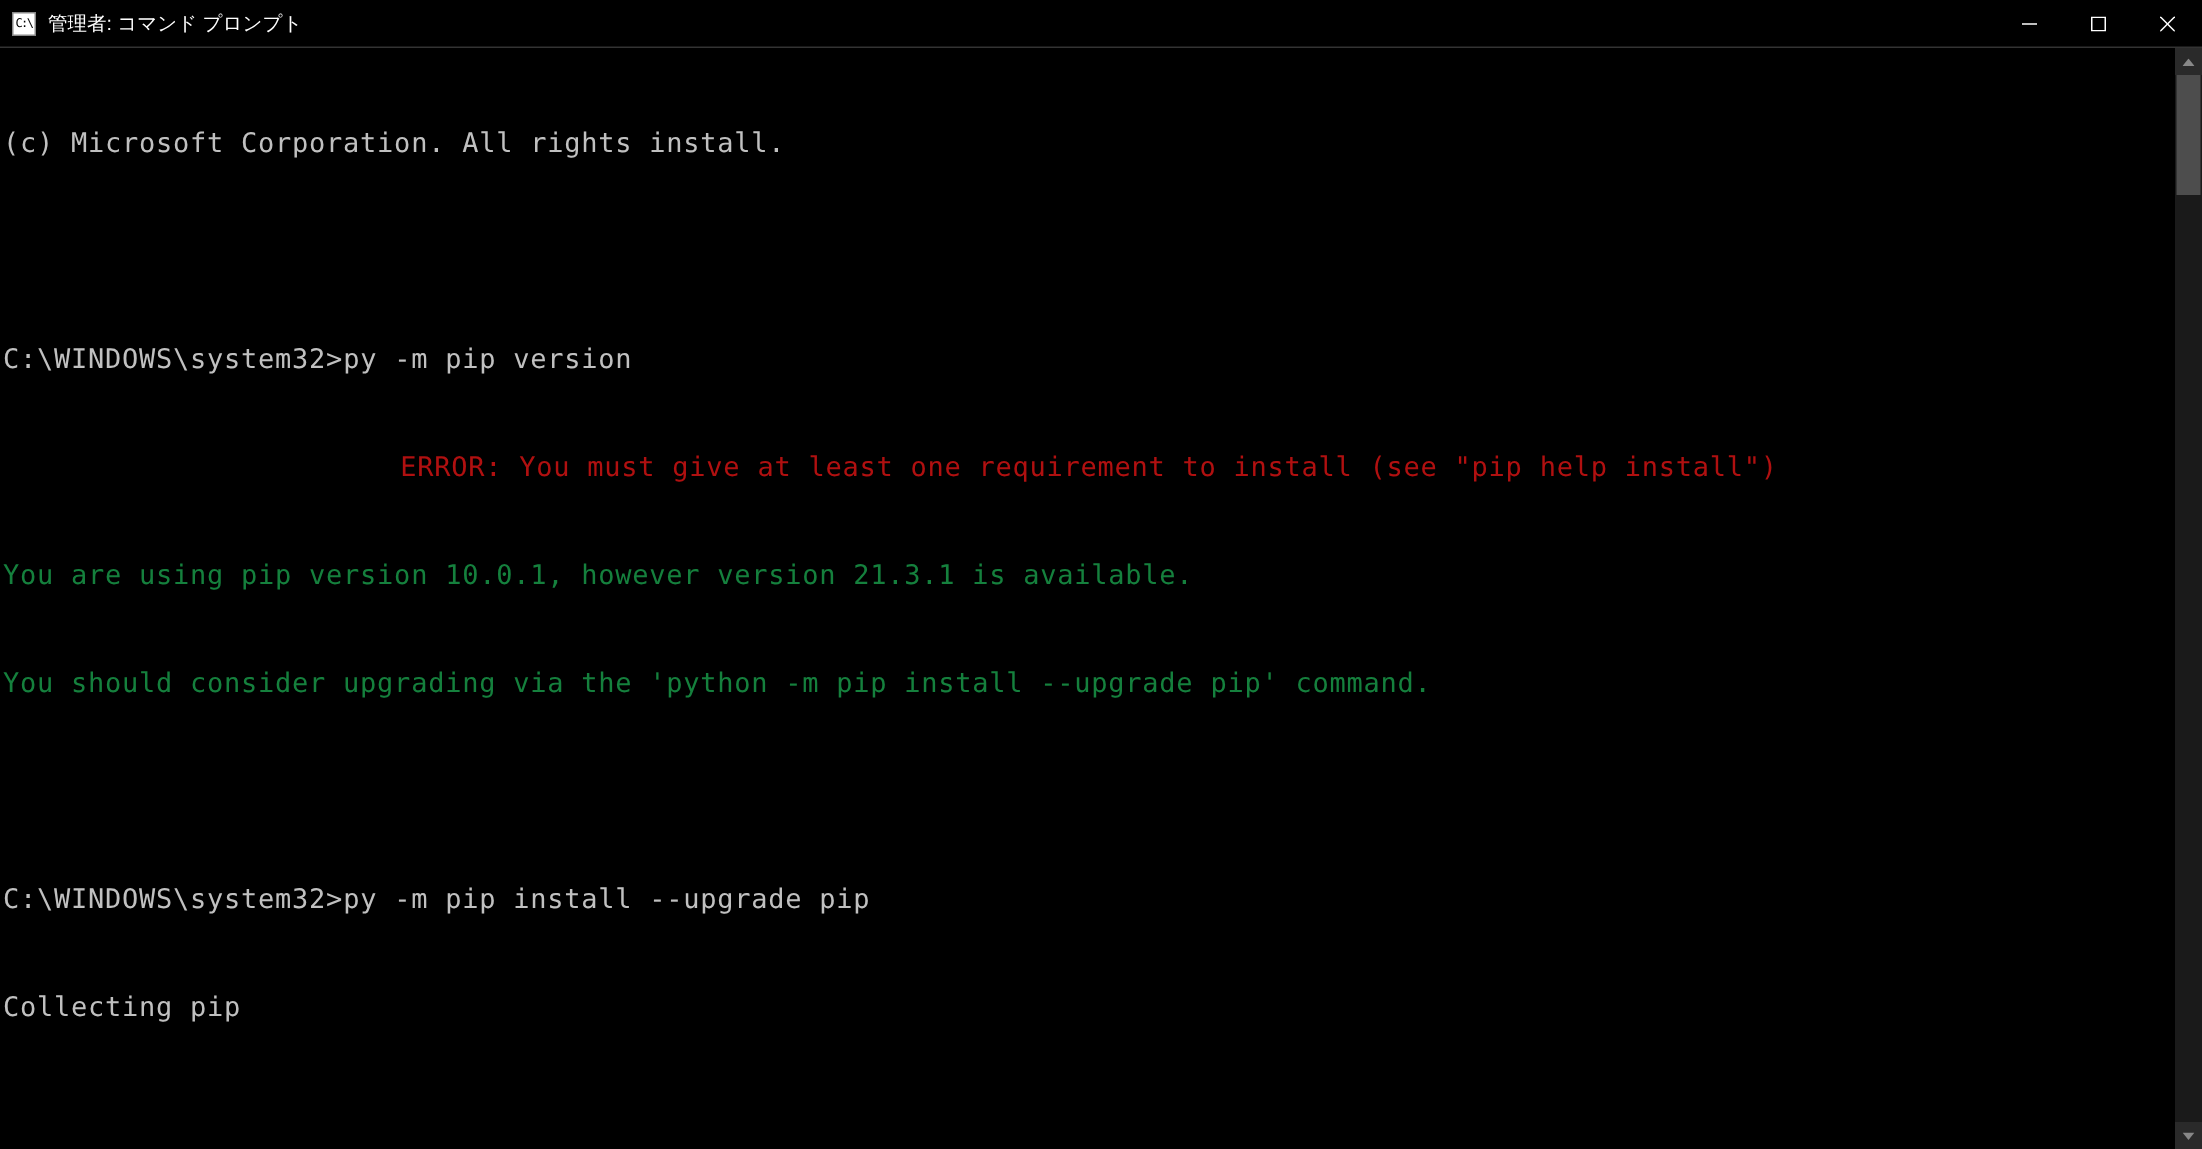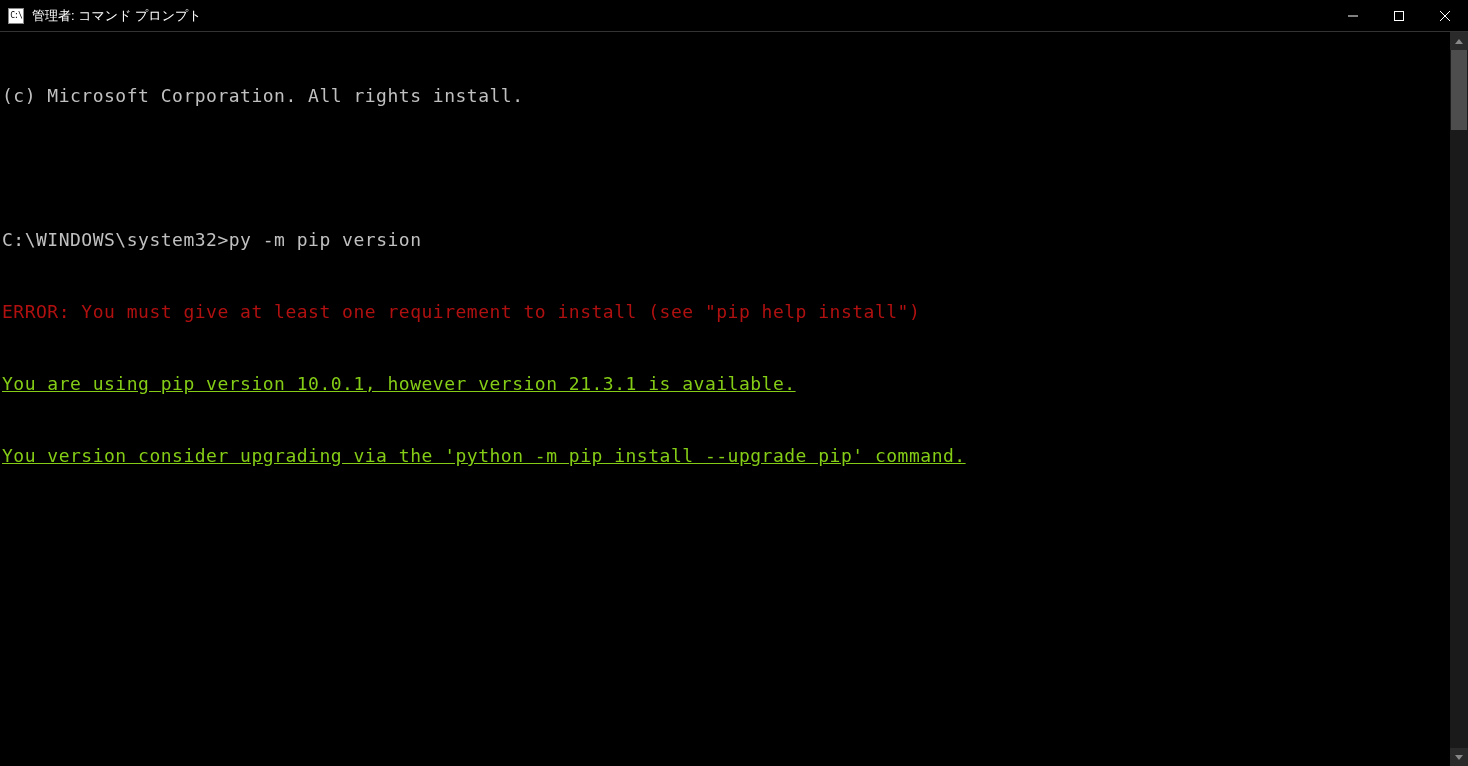"ERROR: You must give at" .err { text-align: none -> center }
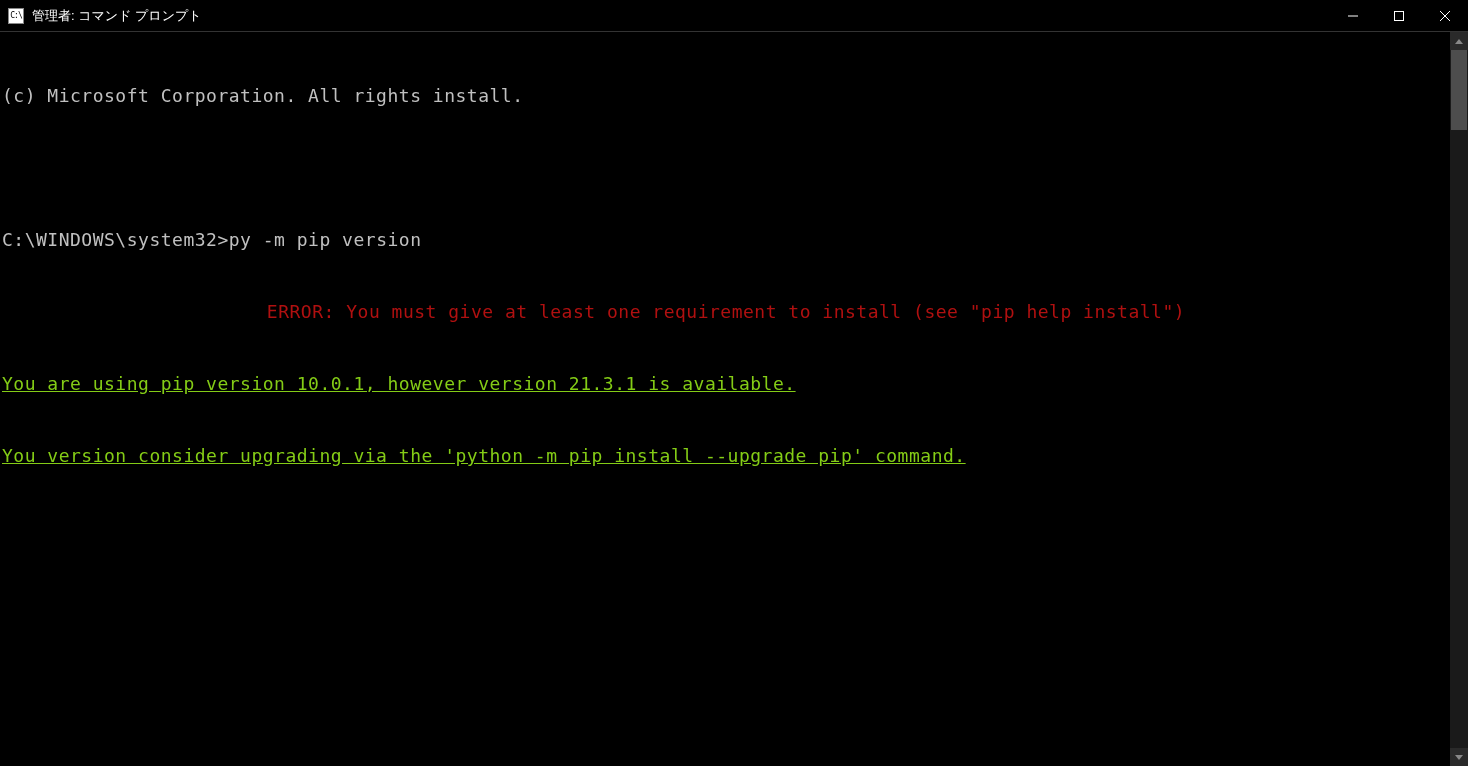"You are using pip version" .warn { color: #84cc16 -> #15803d; text-decoration: underline -> none }
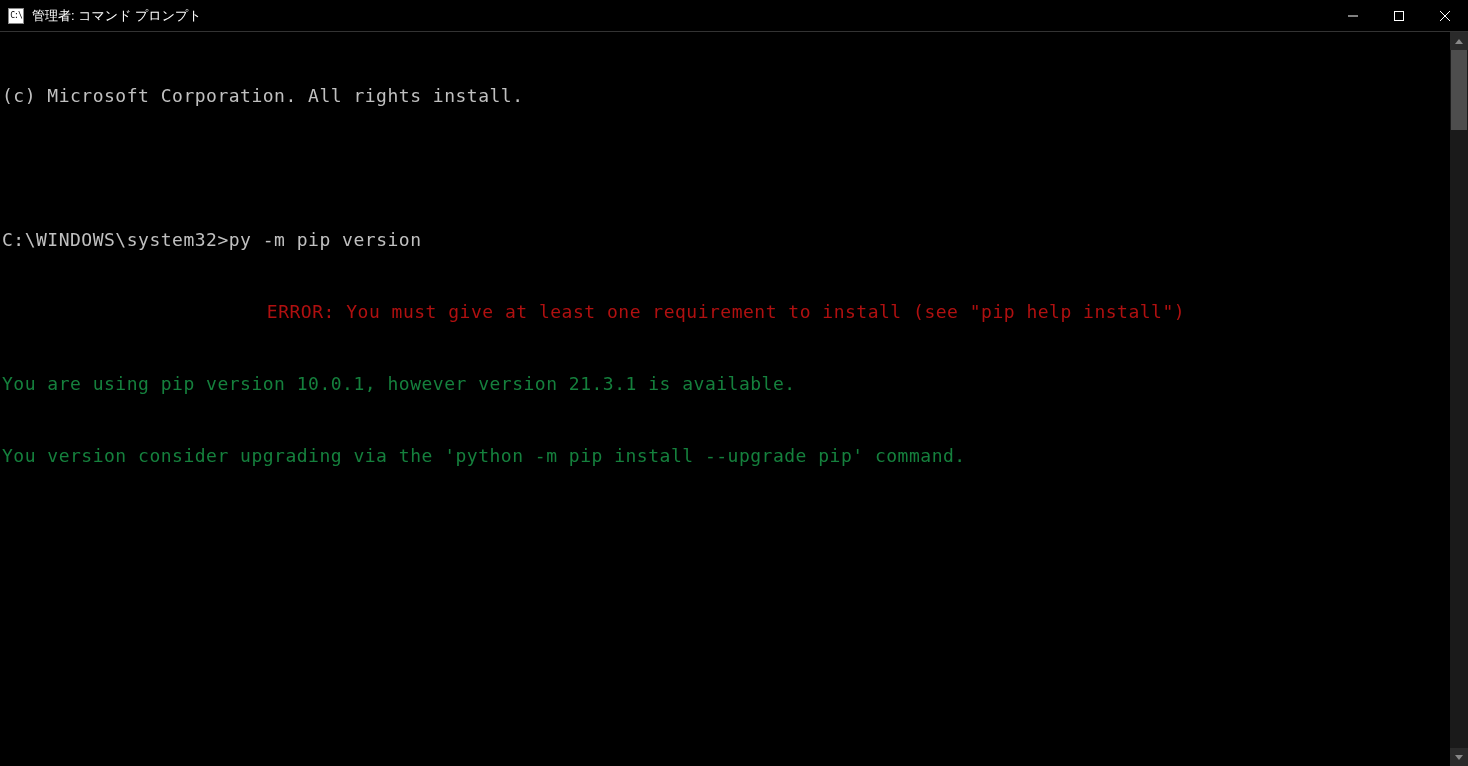"You version consider upgrading via" div.line { text: version -> should }
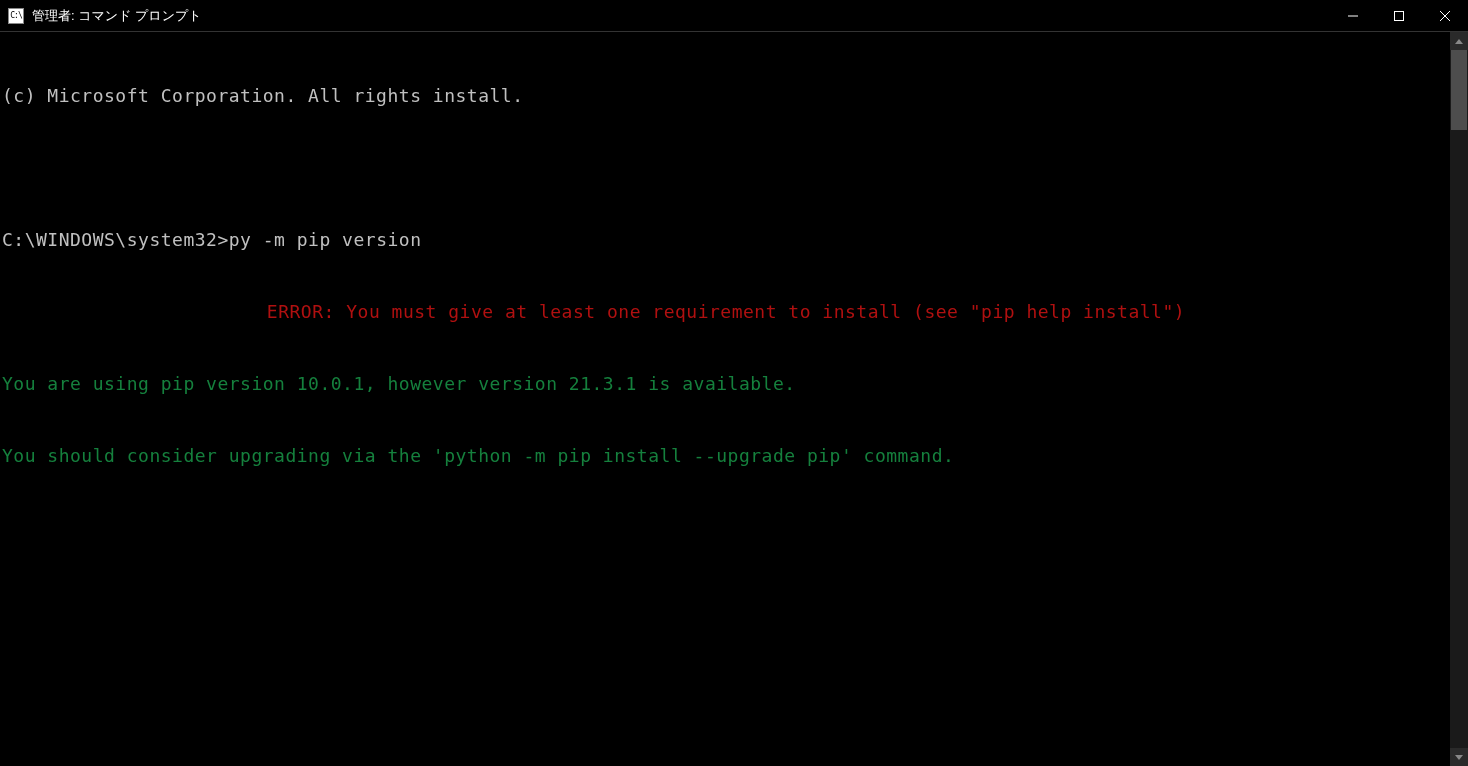"C:\WINDOWS\system32>py -m pip install" div.line { html: none -> <div><span>C:\WINDOWS\system32&gt;</span><span>py -m pip install --upgrade pip</span></div> }
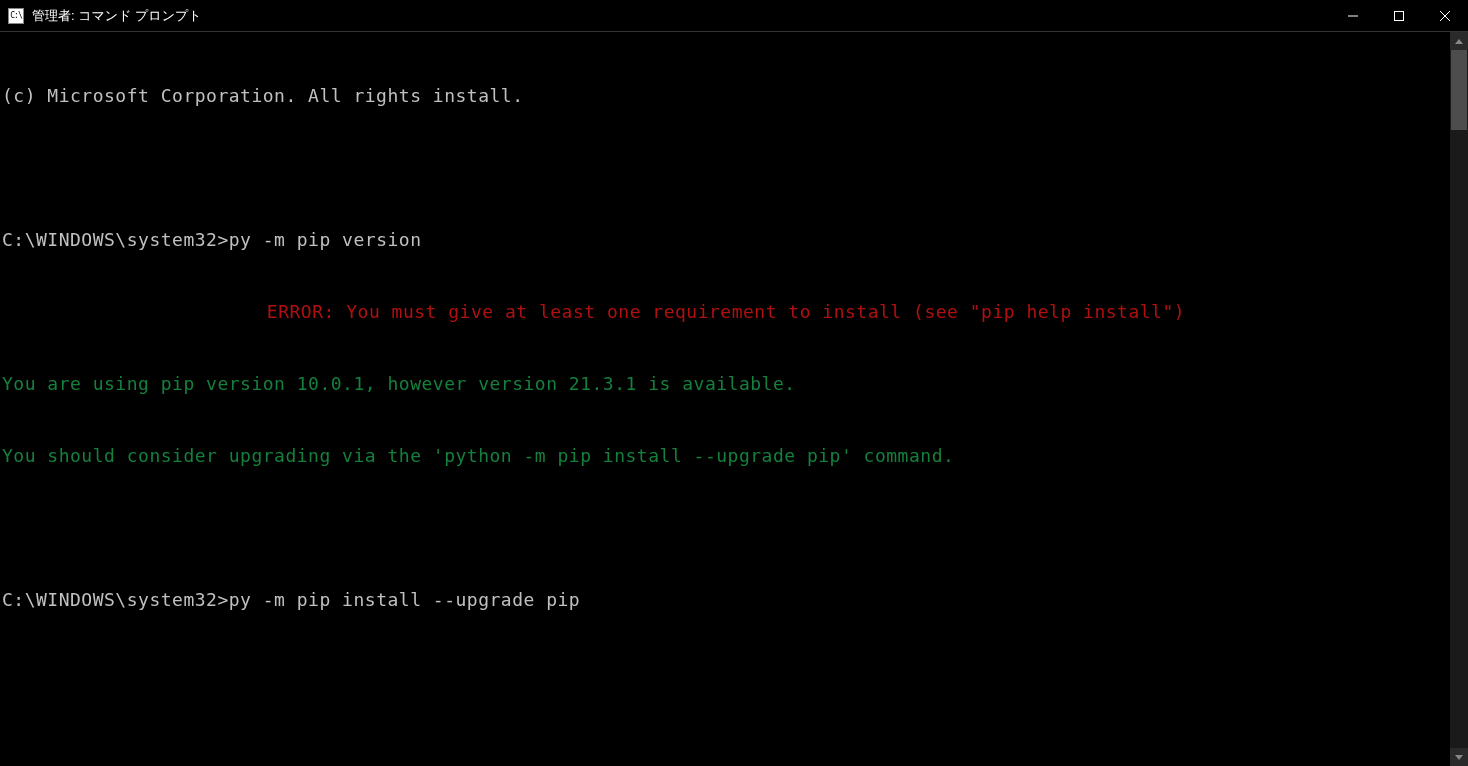"Collecting pip" div.line { html: none -> <div>Collecting pip</div> }
